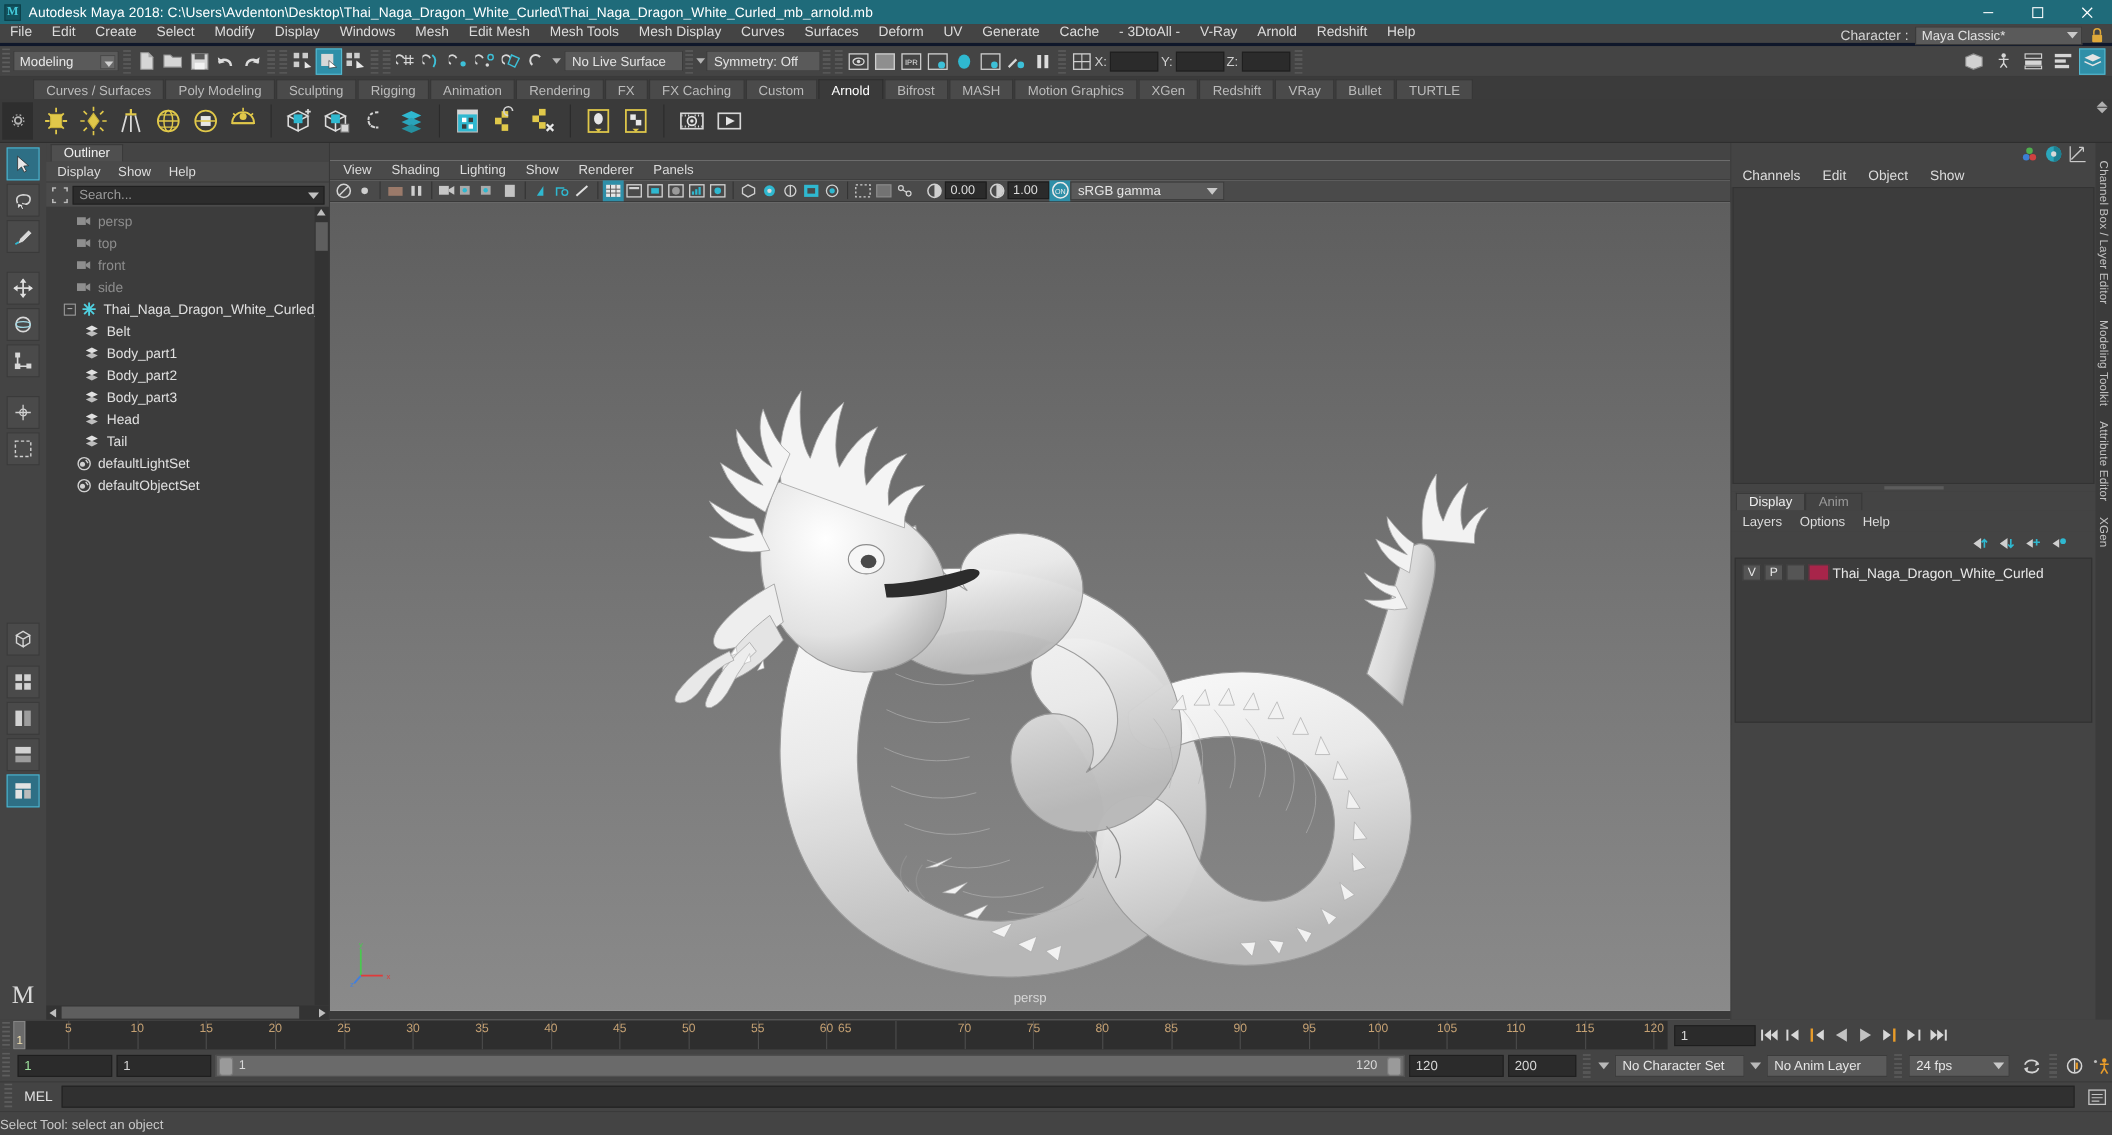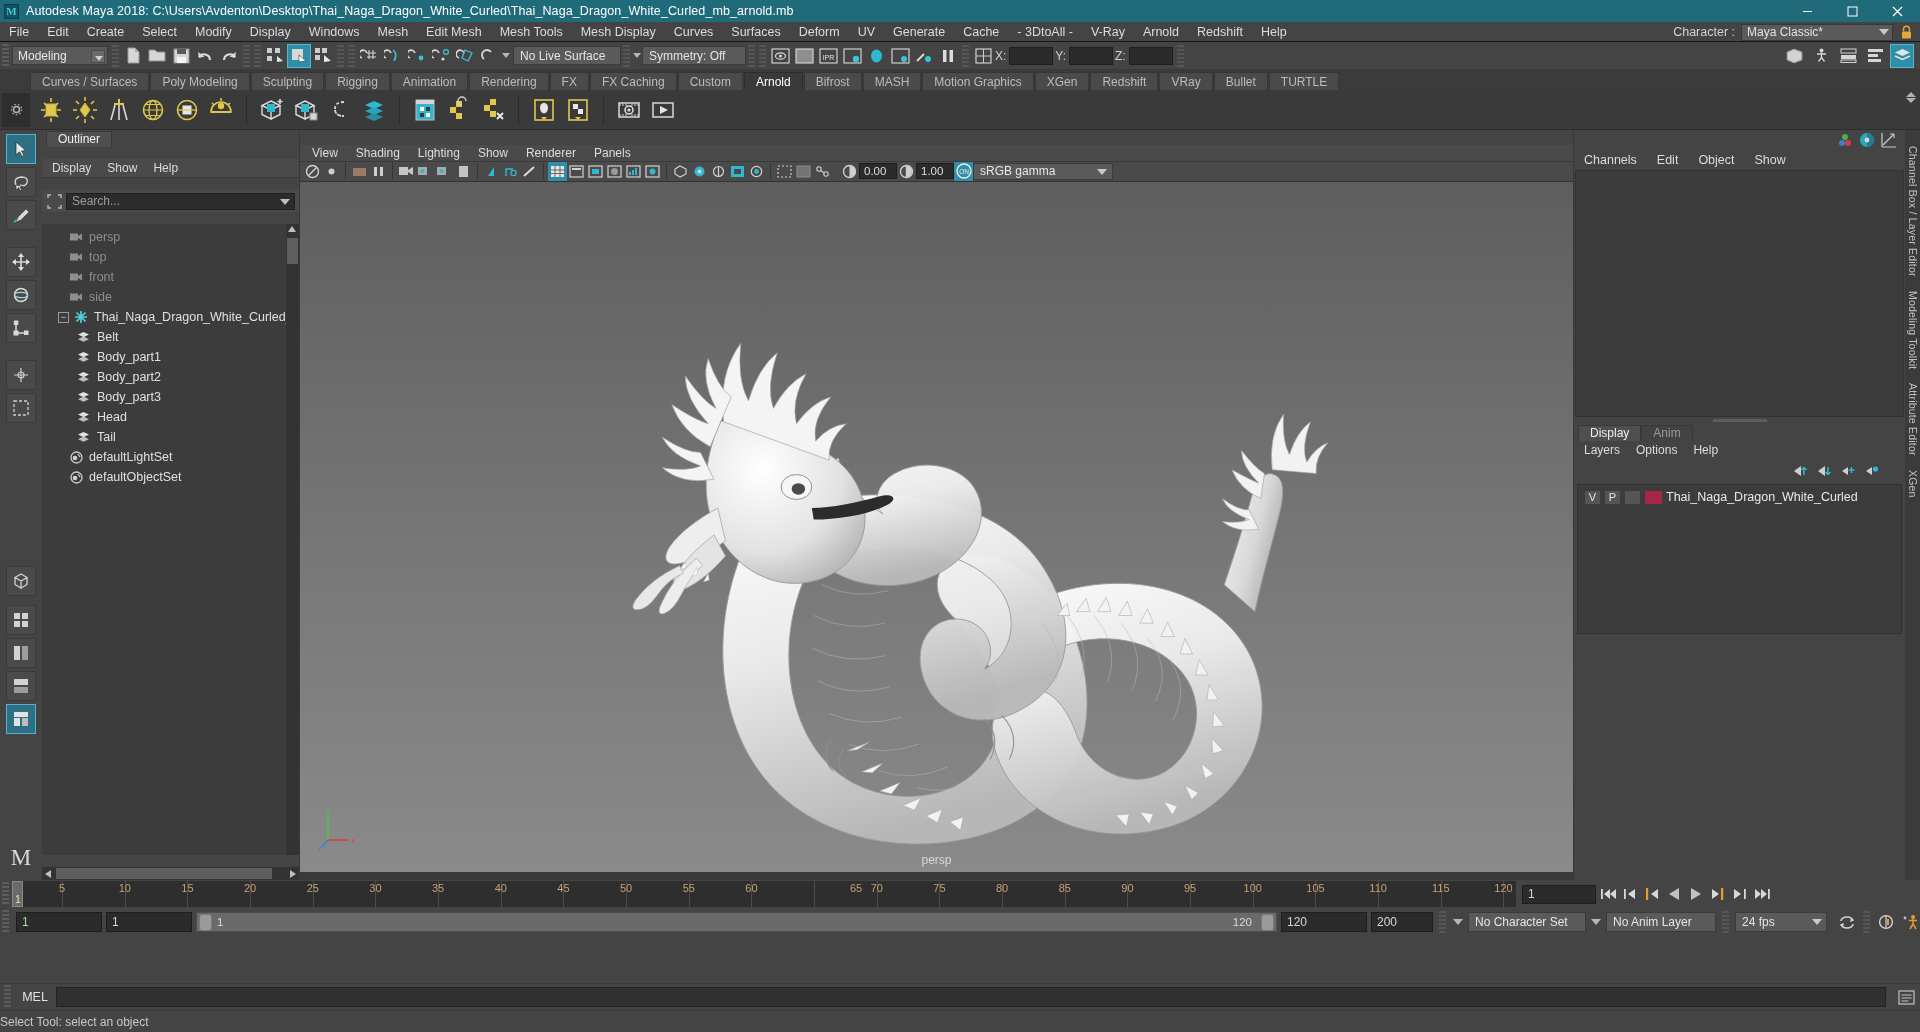"File" .menubar { align-items: flex-start -> flex-end; border-bottom: 1px solid #0f172a -> 3px solid #0f172a }
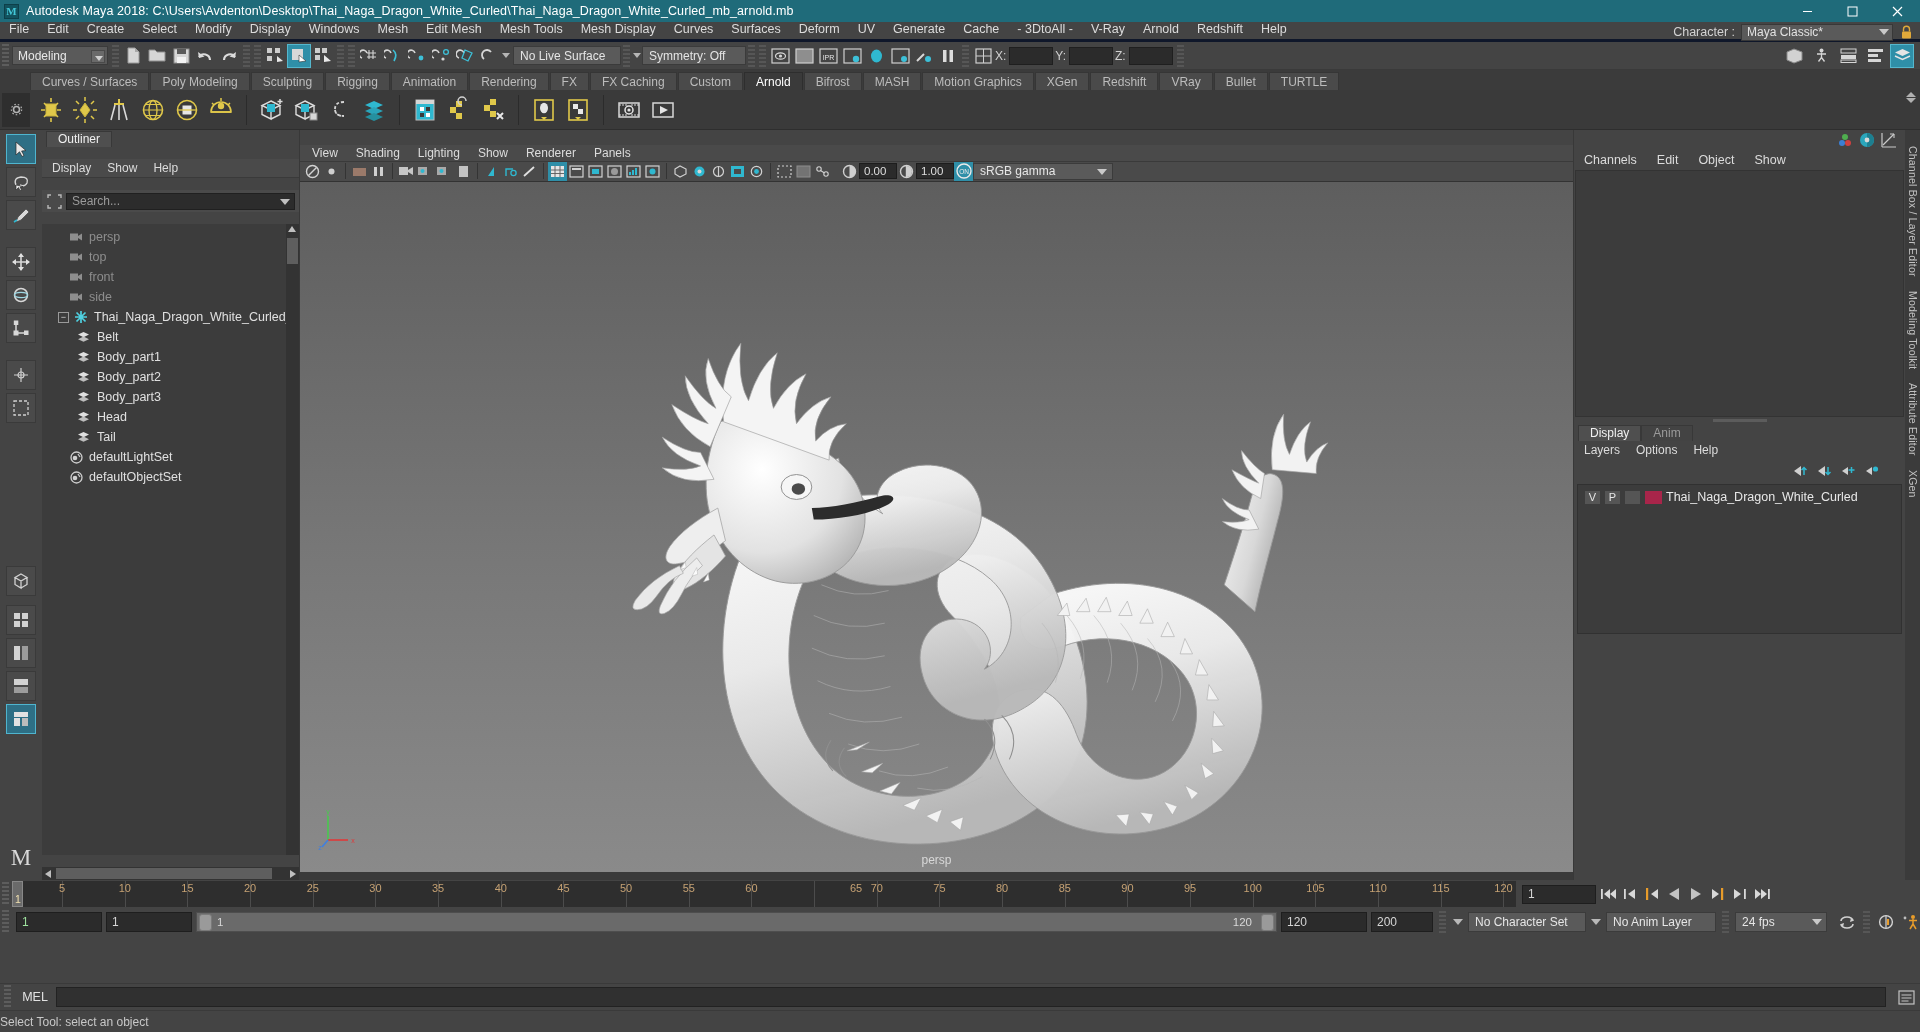"Outliner" .outliner { gap: 12px -> none }
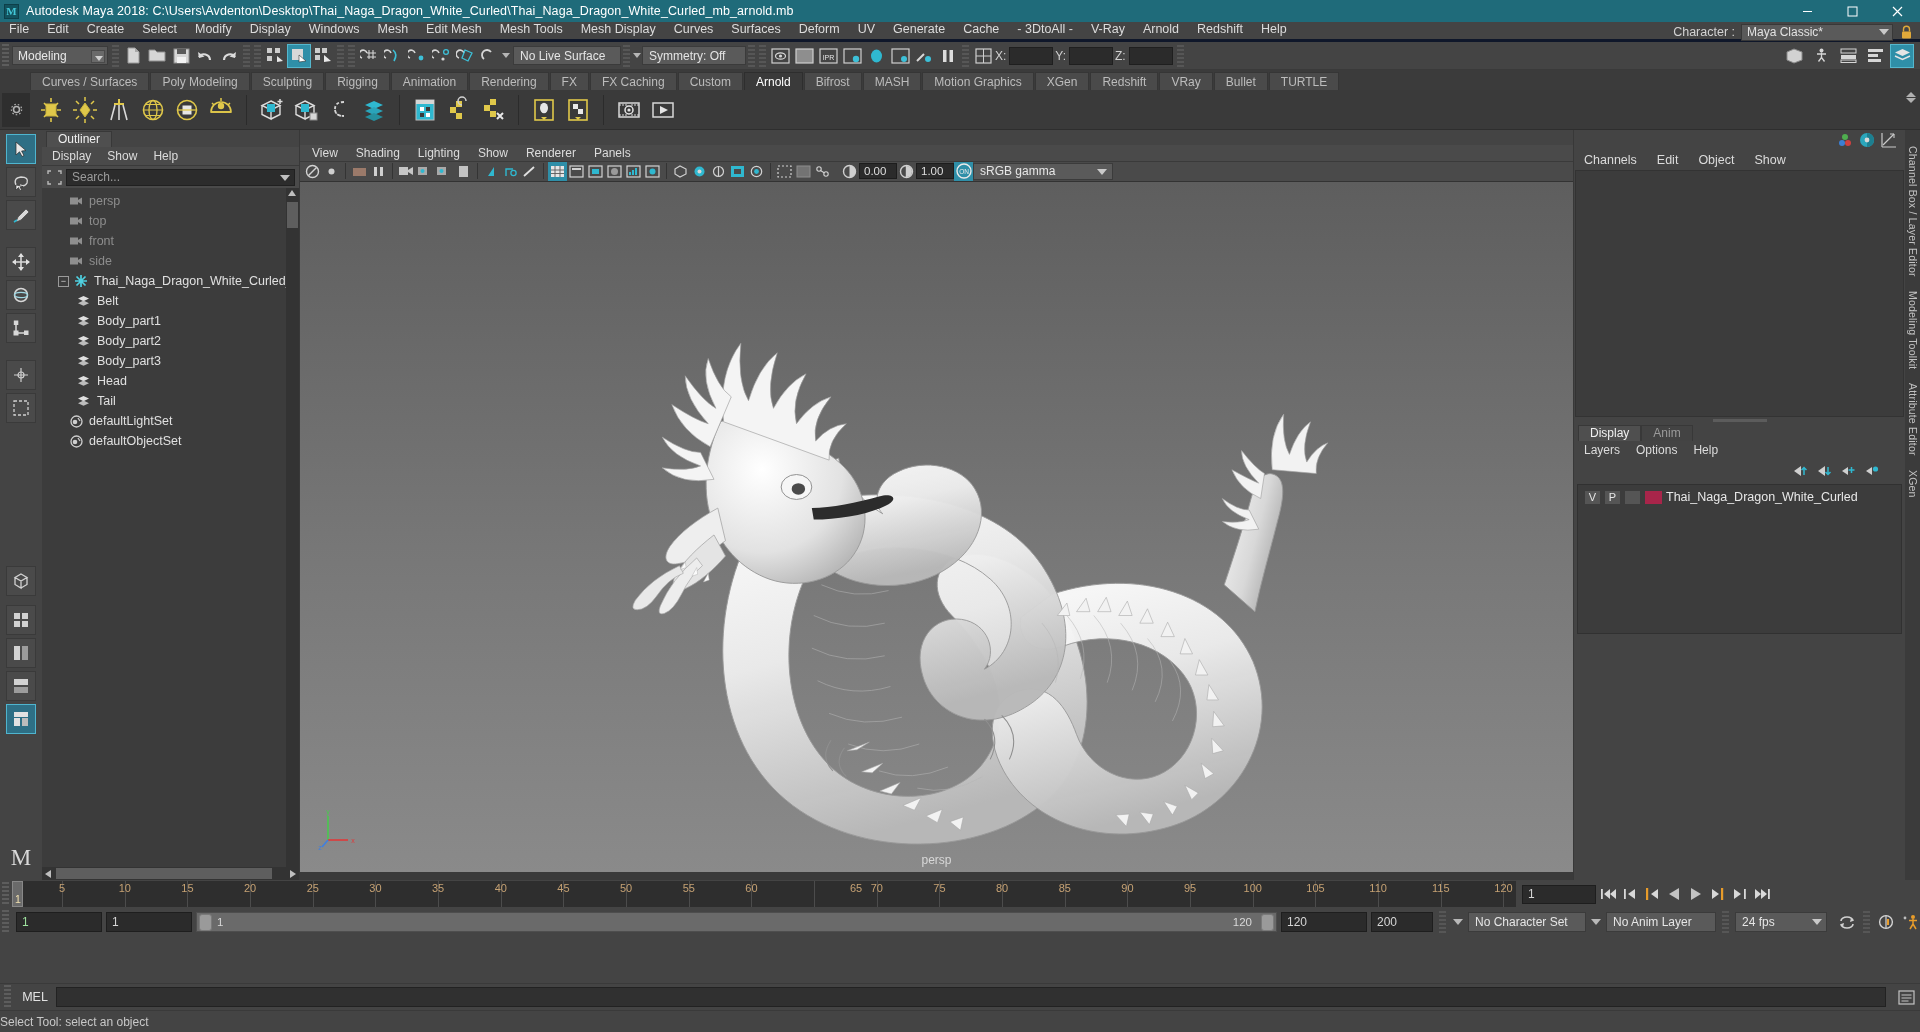"65" div.ts-num { left: 844px -> 756px }
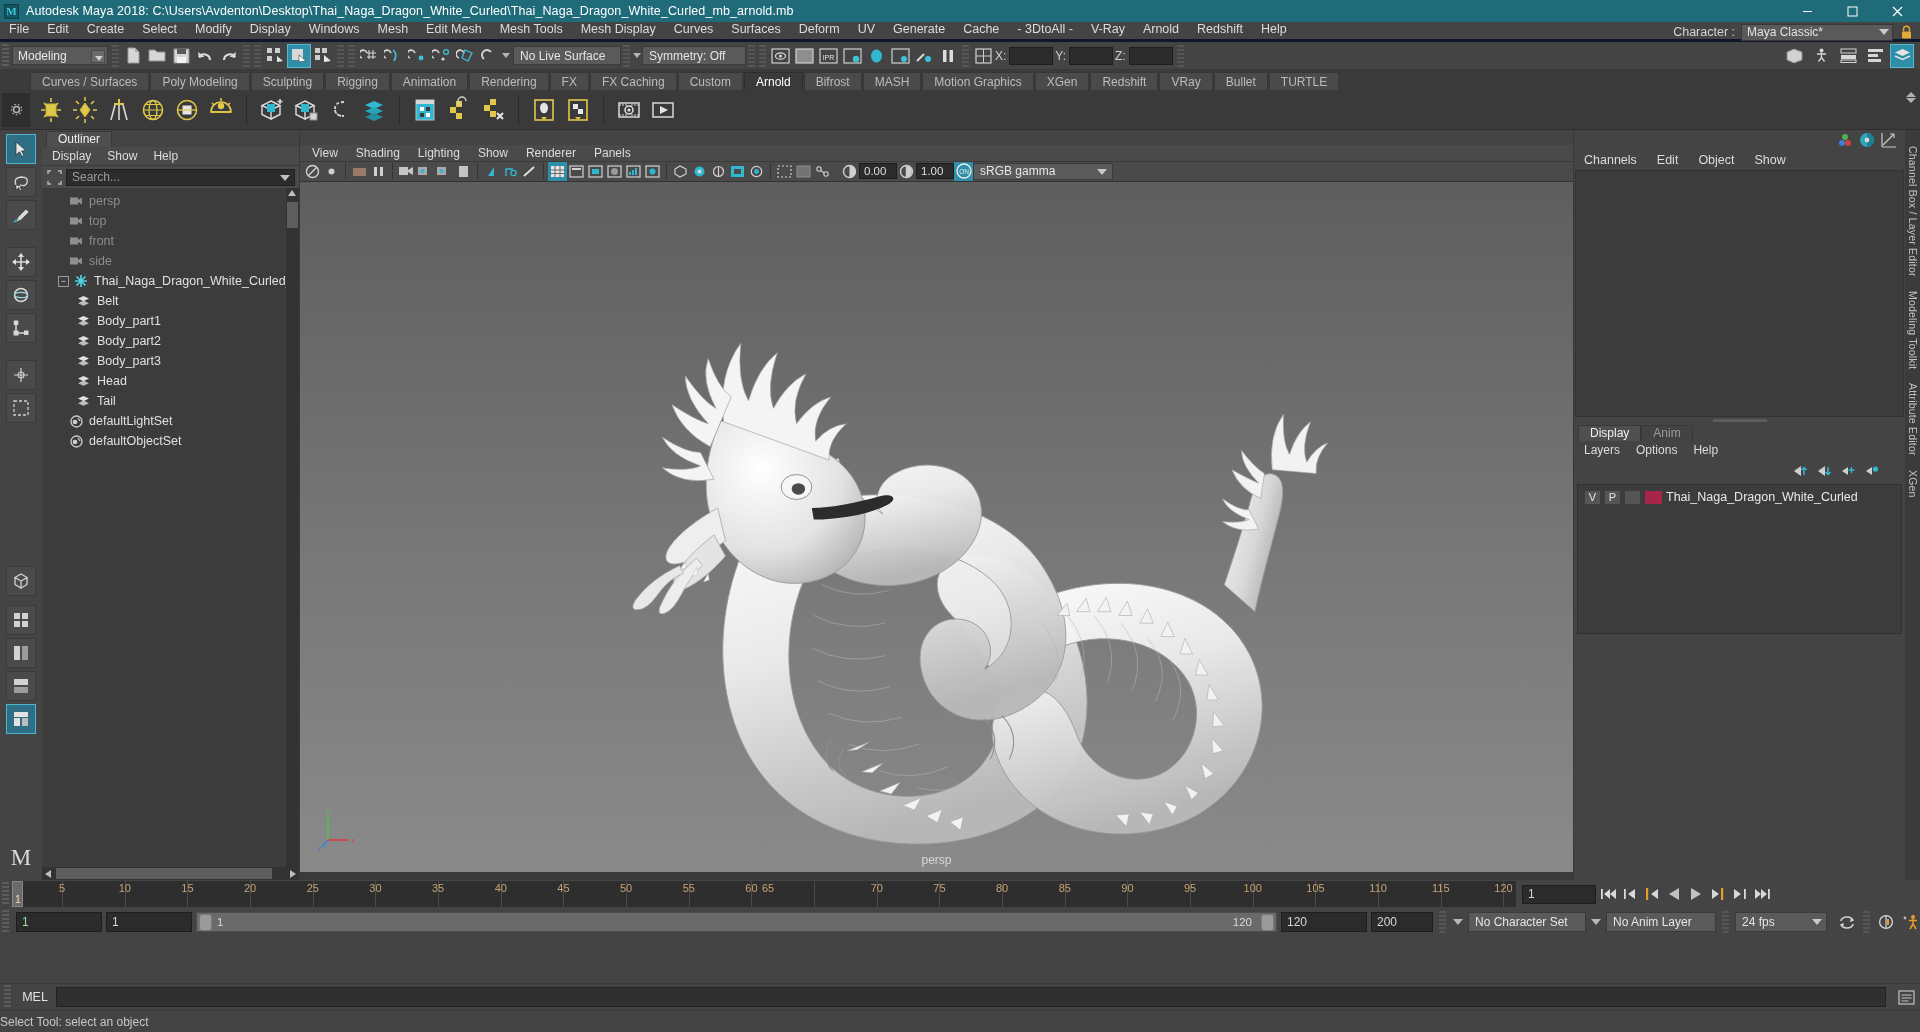"MEL" .melrow { margin-top: 47px -> none }
